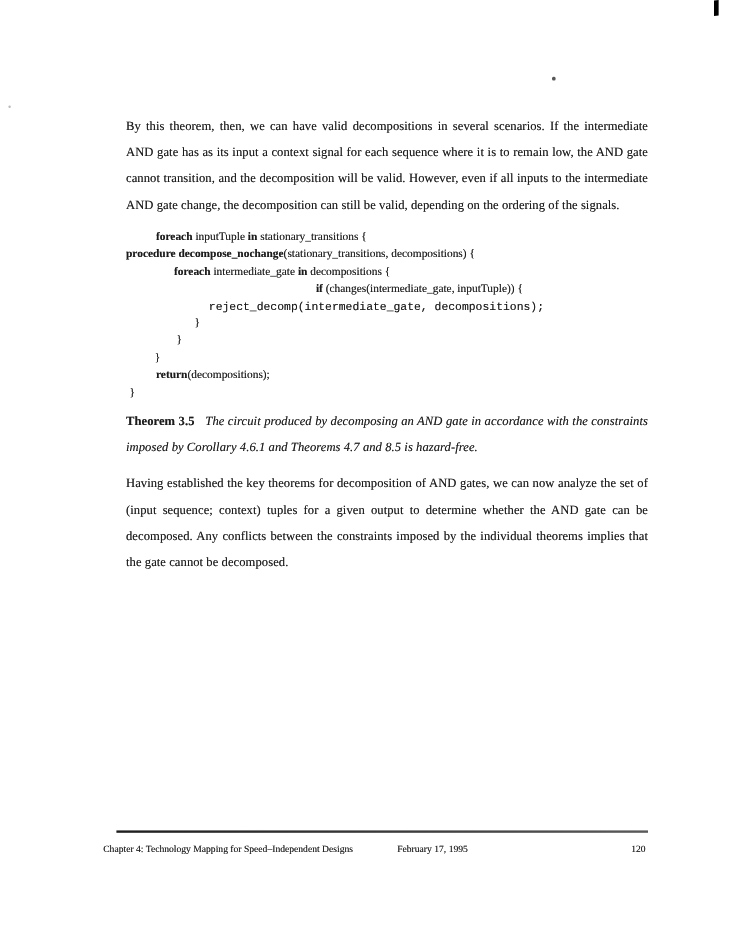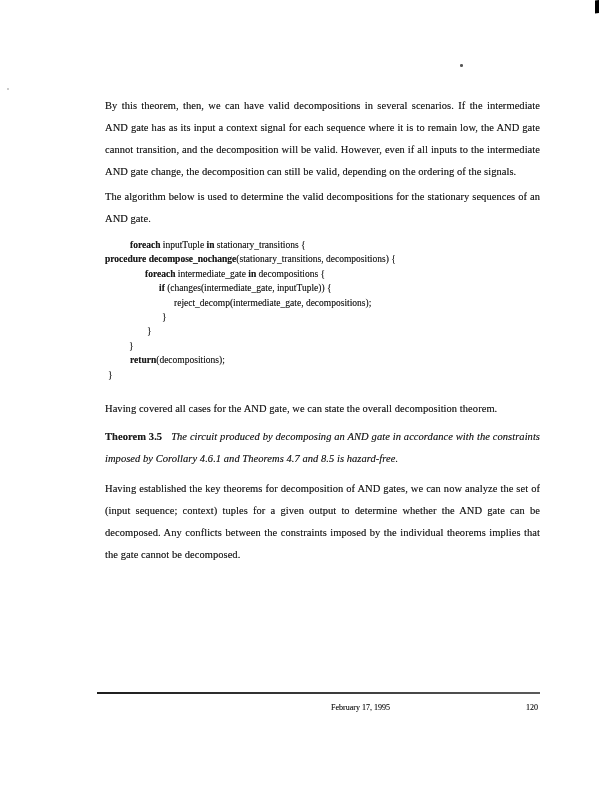"The algorithm below is used" p.para { html: <p>The algorithm below is used to determine the valid decompositions for the stationary sequences of an AND gate.</p> -> none }
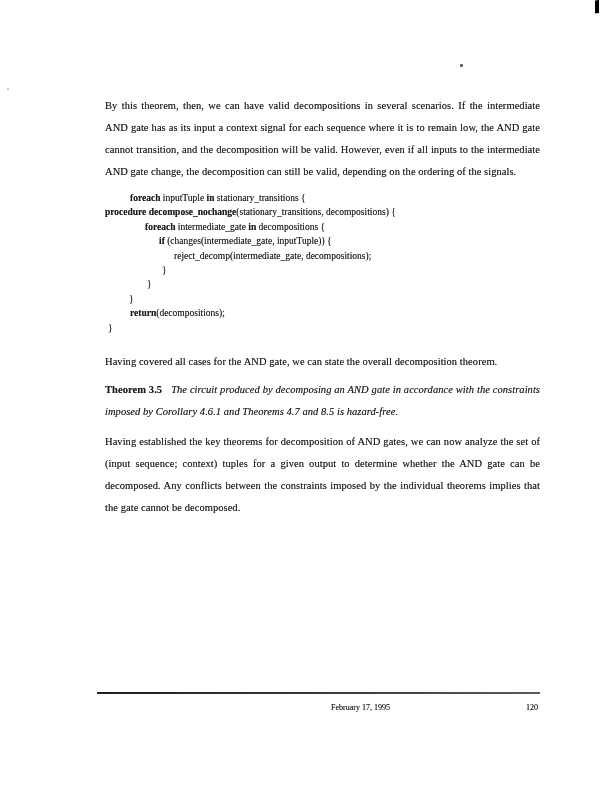"if (changes(intermediate_gate," div.code-line { text-align: none -> center }
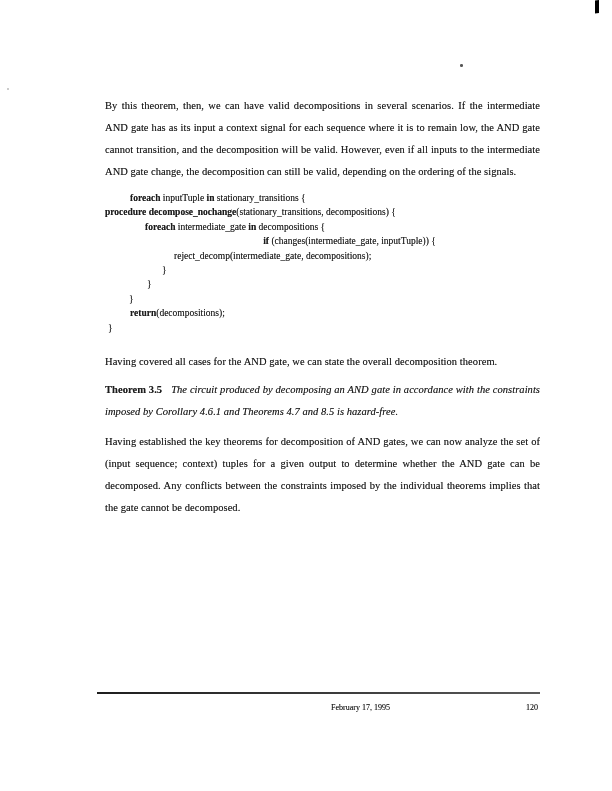"reject_decomp(intermediate_gate," div.code-line { font-family: none -> Liberation Mono, monospace }
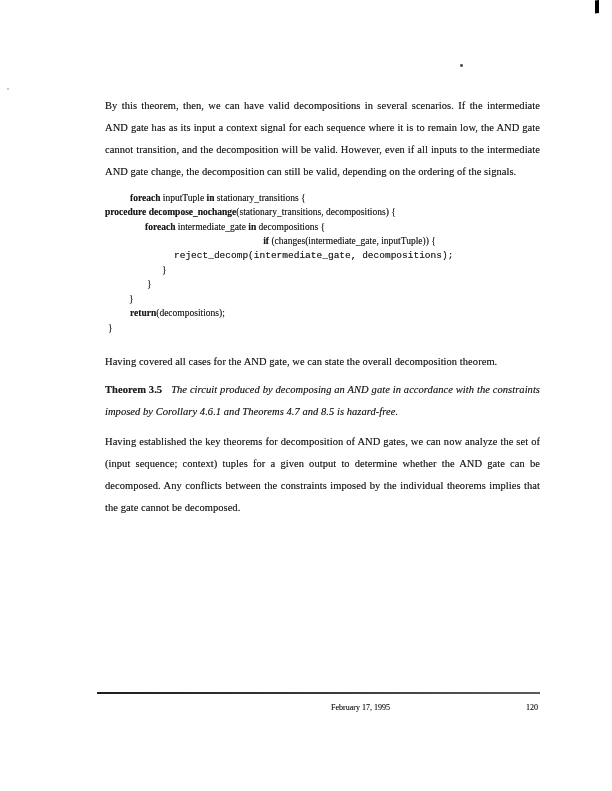"Having covered all cases for" p.para { html: <p>Having covered all cases for the AND gate, we can state the overall decomposition theorem.</p> -> none }
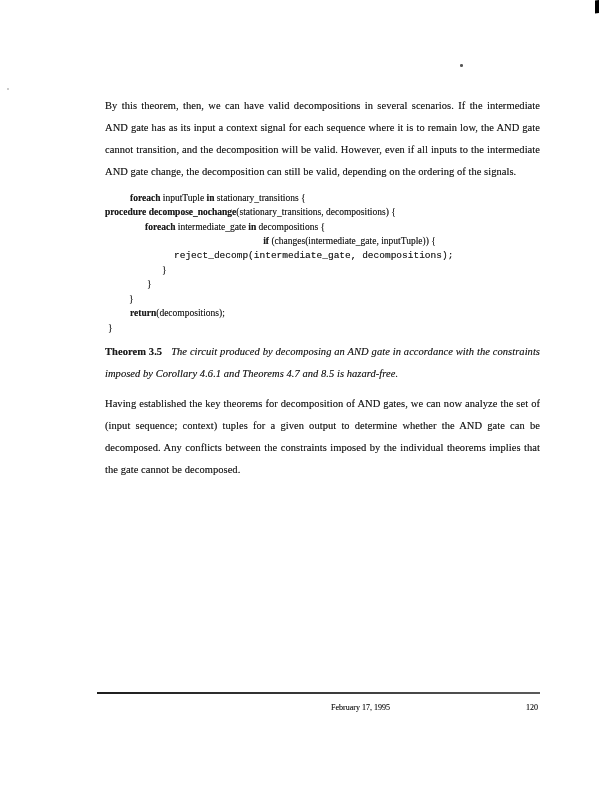"Chapter 4: Technology Mapping for" span.f-left { html: none -> <span>Chapter 4: Technology Mapping for Speed–Independent Designs</span> }
